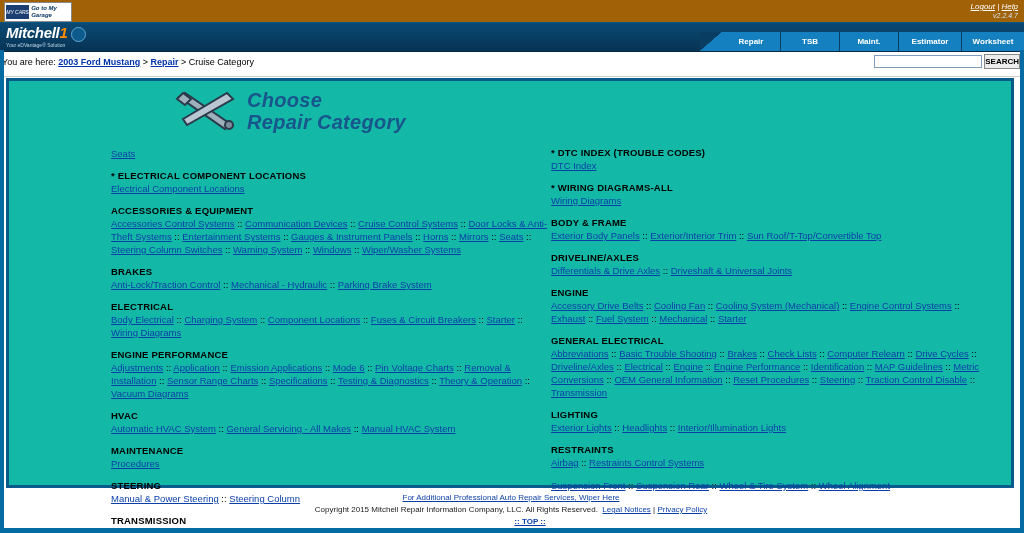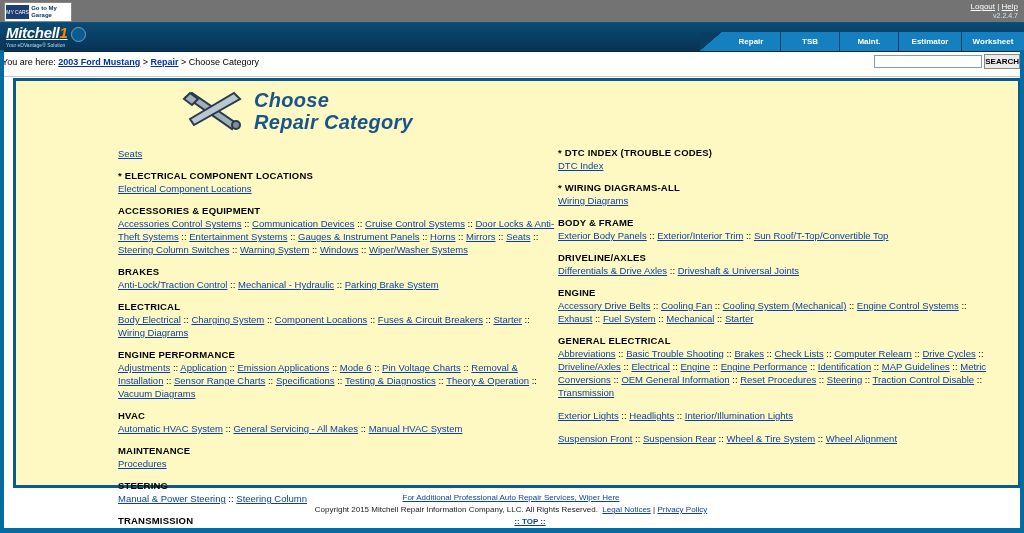"Logout | Help" .topbar { background: #737373 -> #a16207; font-style: none -> italic }
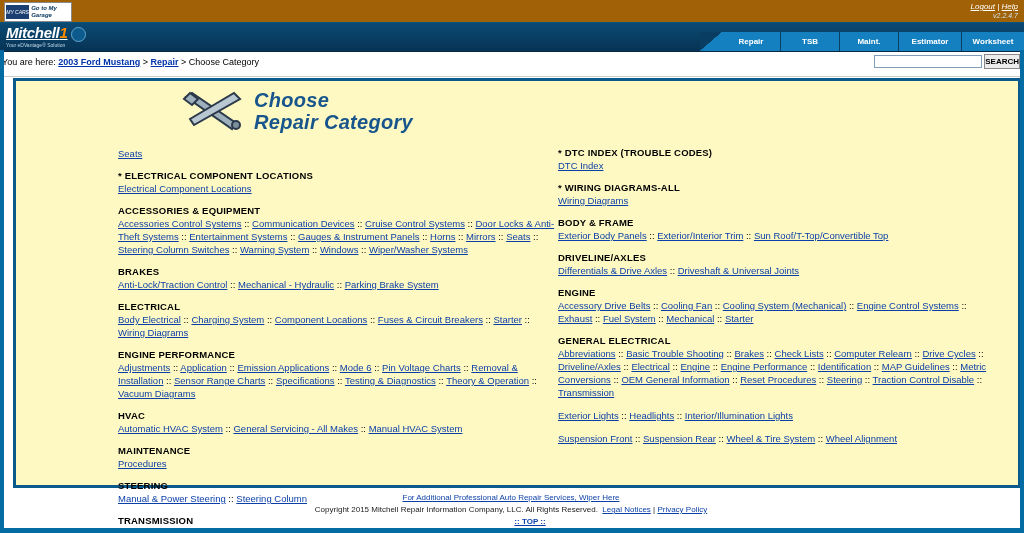"Mitchell1" .brand .b1 { text-decoration: underline -> none }
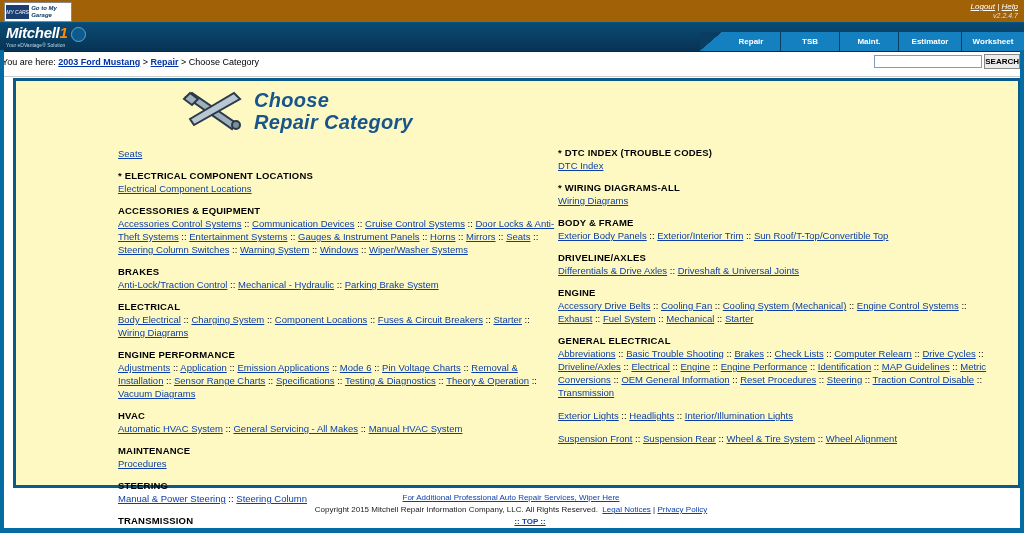"Choose Category" span { text: Choose -> Cruise }
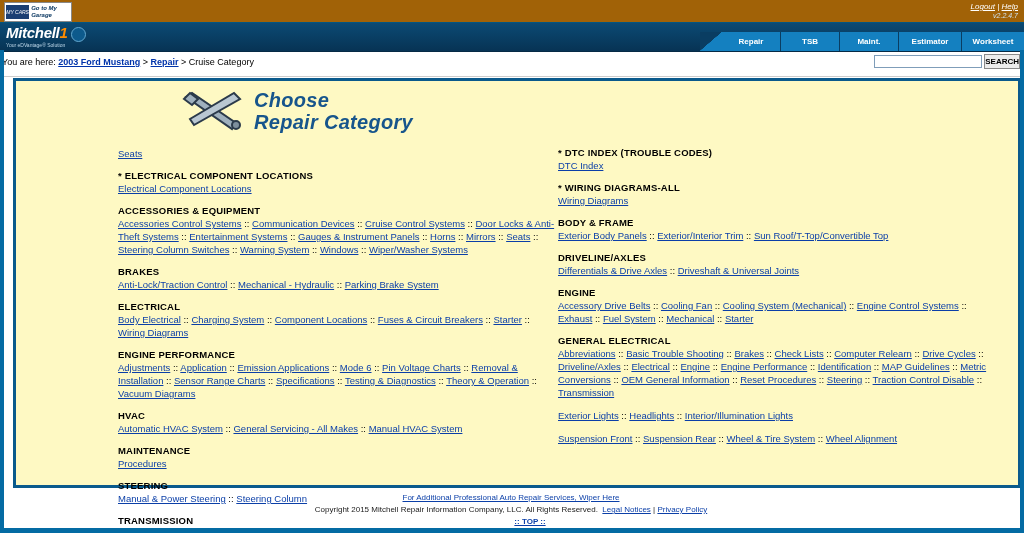"Choose" .frame { background: #fef9c3 -> #14b8a6; left: 13px -> 6px }
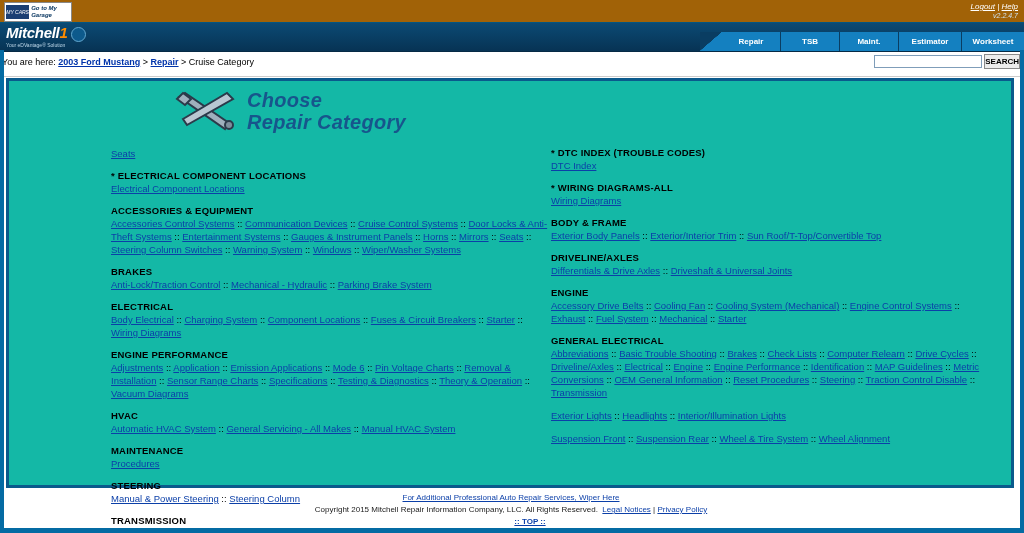"LIGHTING" div.group-head { html: none -> <div>LIGHTING</div> }
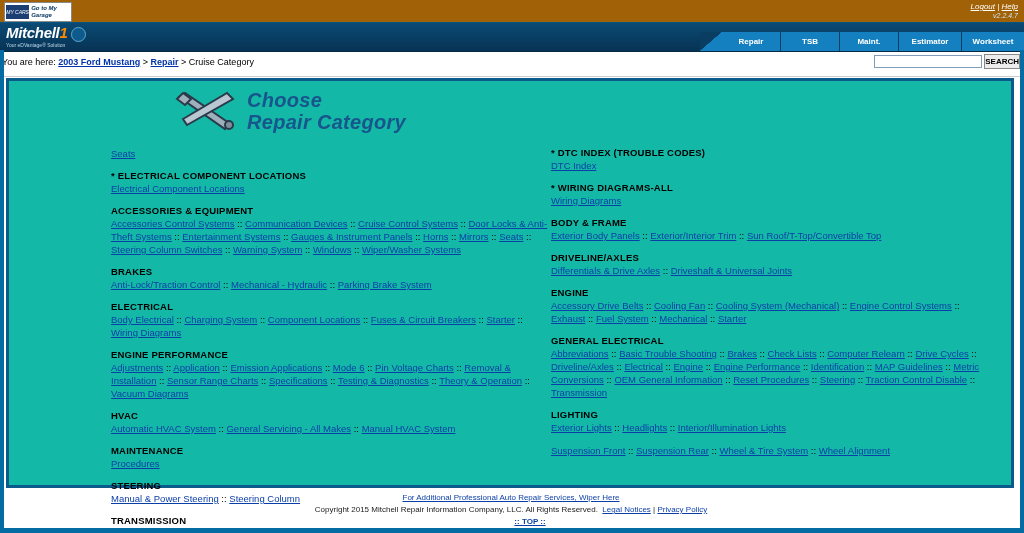"RESTRAINTS" div.group { html: none -> <div> <div>RESTRAINTS</div> <div><a>Airbag</a><span> :: </span><a>Restraints Control Systems</a></div> </div> }
